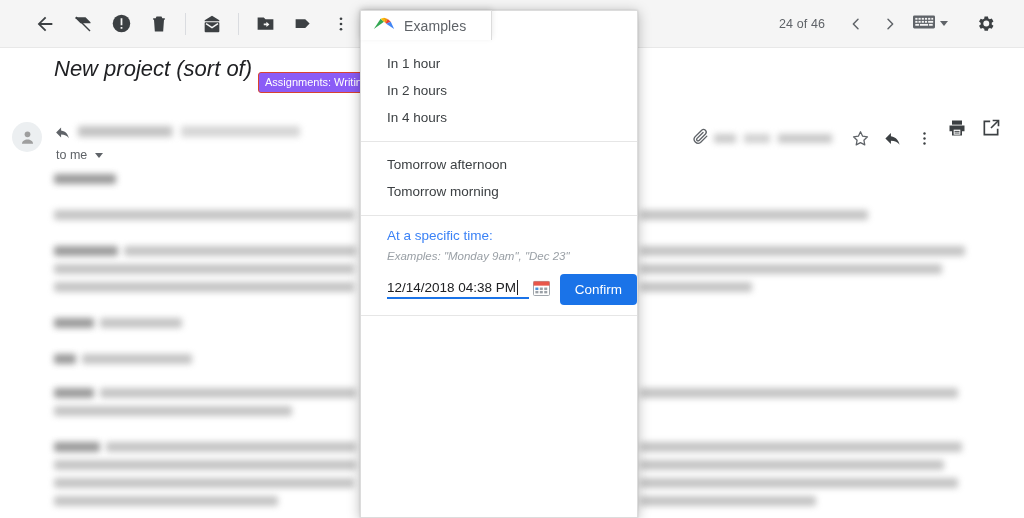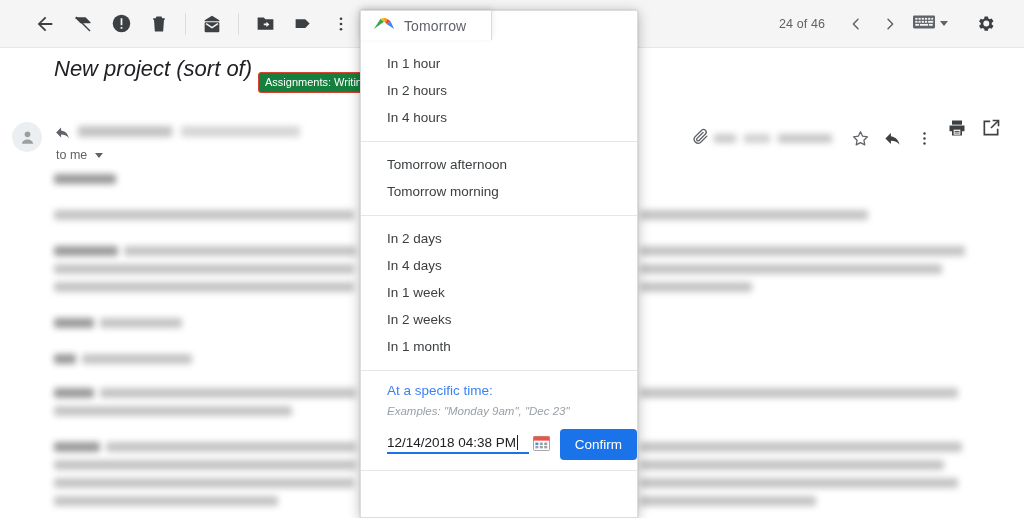"Tomorrow" span.brand { text: Tomorrow -> Examples }
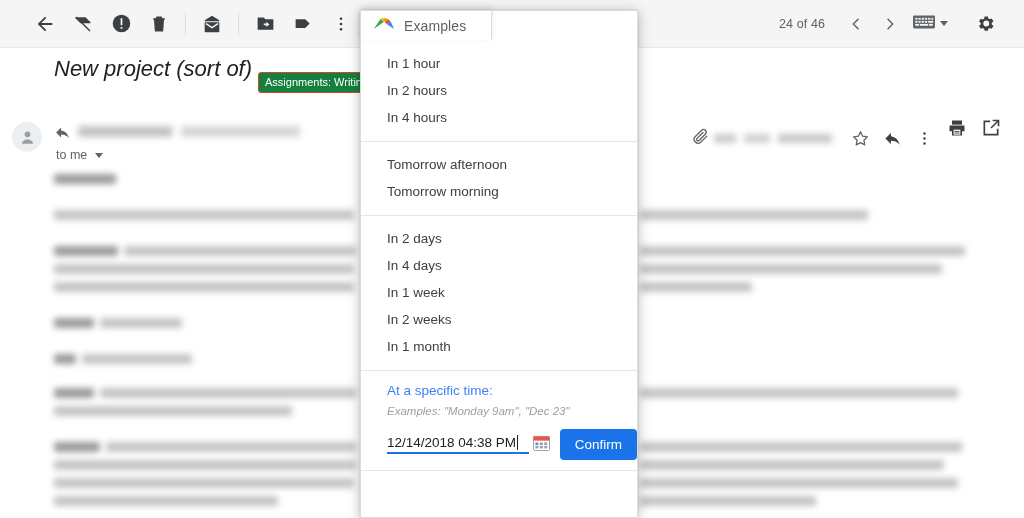"Assignments: Writin" .label-chip { background: #15803d -> #8b5cf6 }
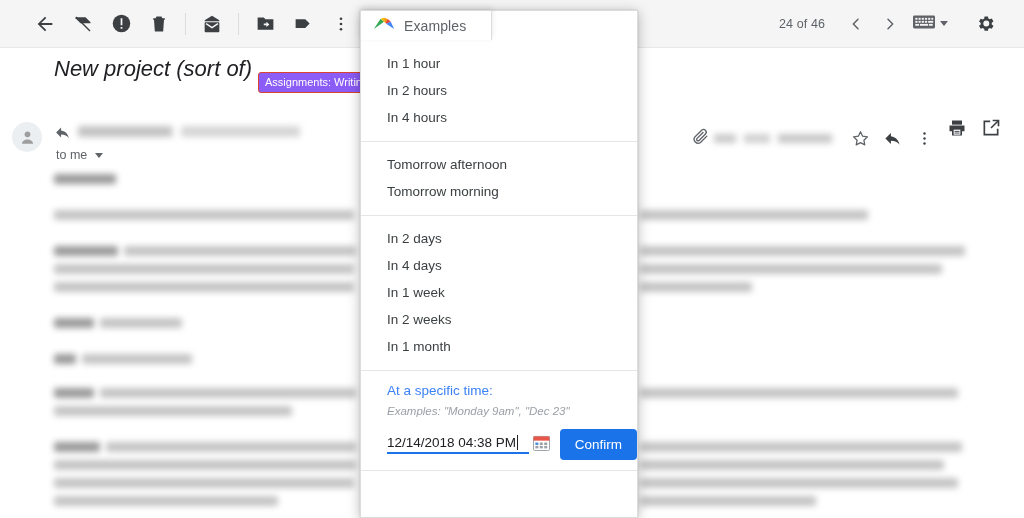"In 2 days" div.grp { html: <div> <div>In 2 days</div> <div>In 4 days</div> <div>In 1 week</div> <div>In 2 weeks</div> <div>In 1 month</div> </div> -> none }
